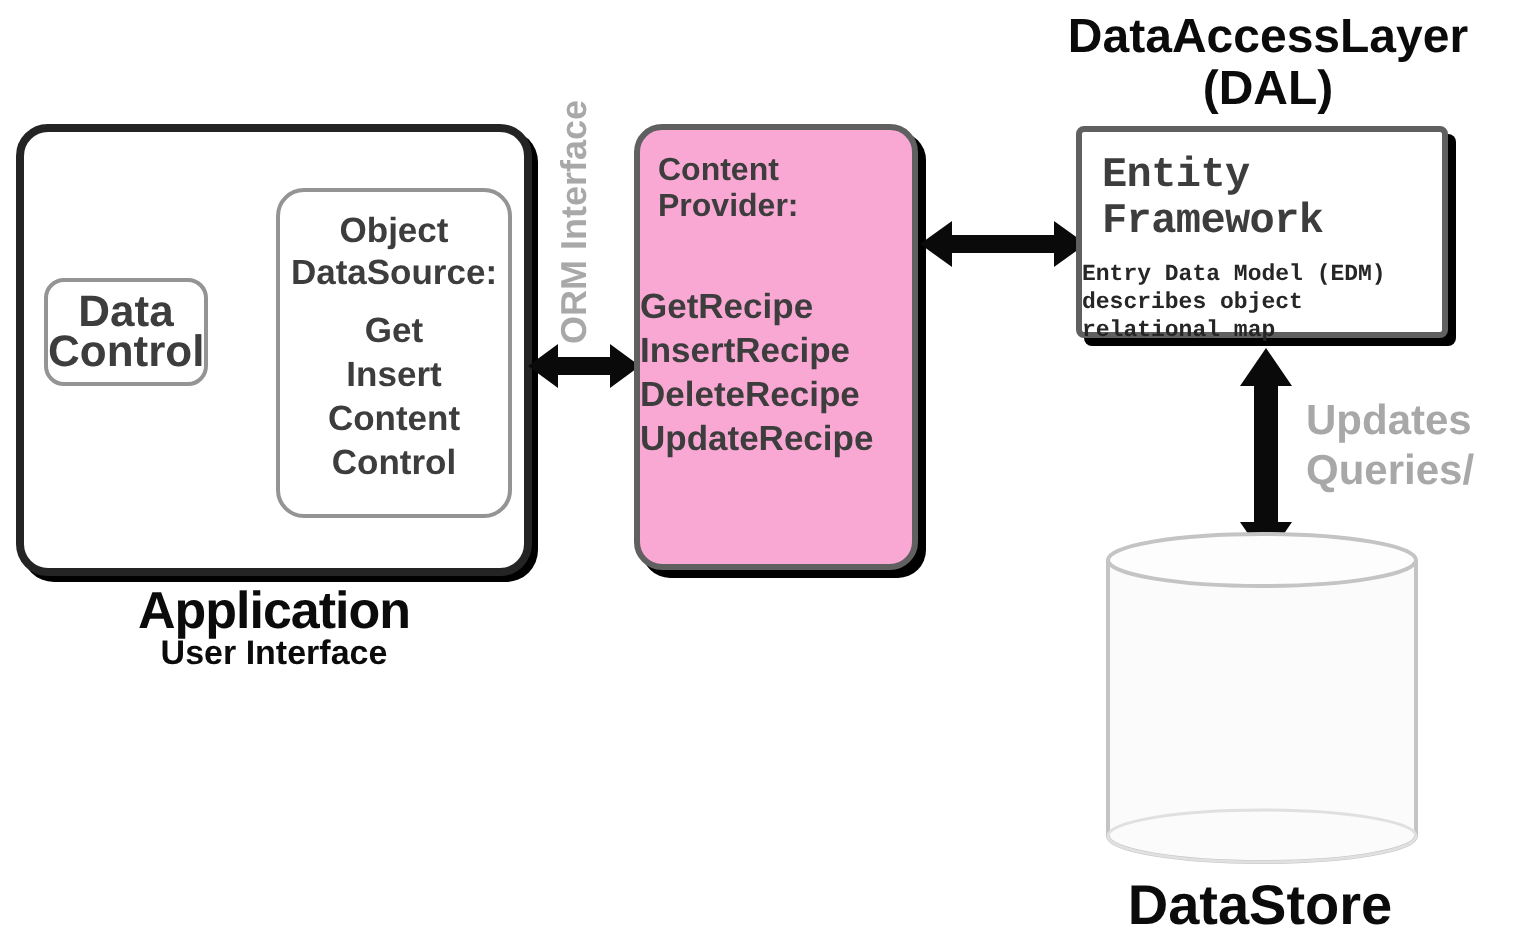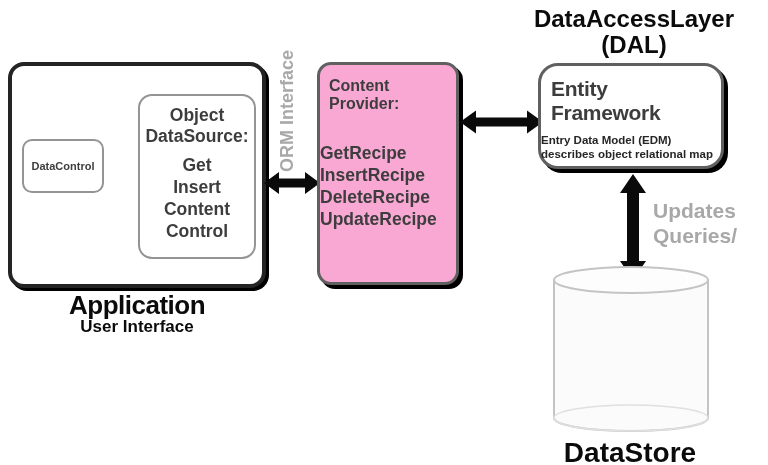"Entity Framework" .ef-box { border-radius: 20px -> 4px; font-family: none -> Liberation Mono, monospace }
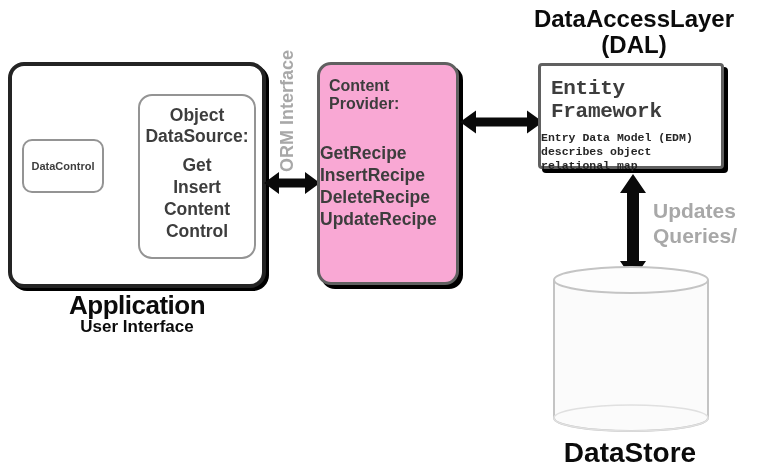"Data" .dc-box { align-items: center -> none; flex-direction: none -> column; font-size: 11px -> 22px }
